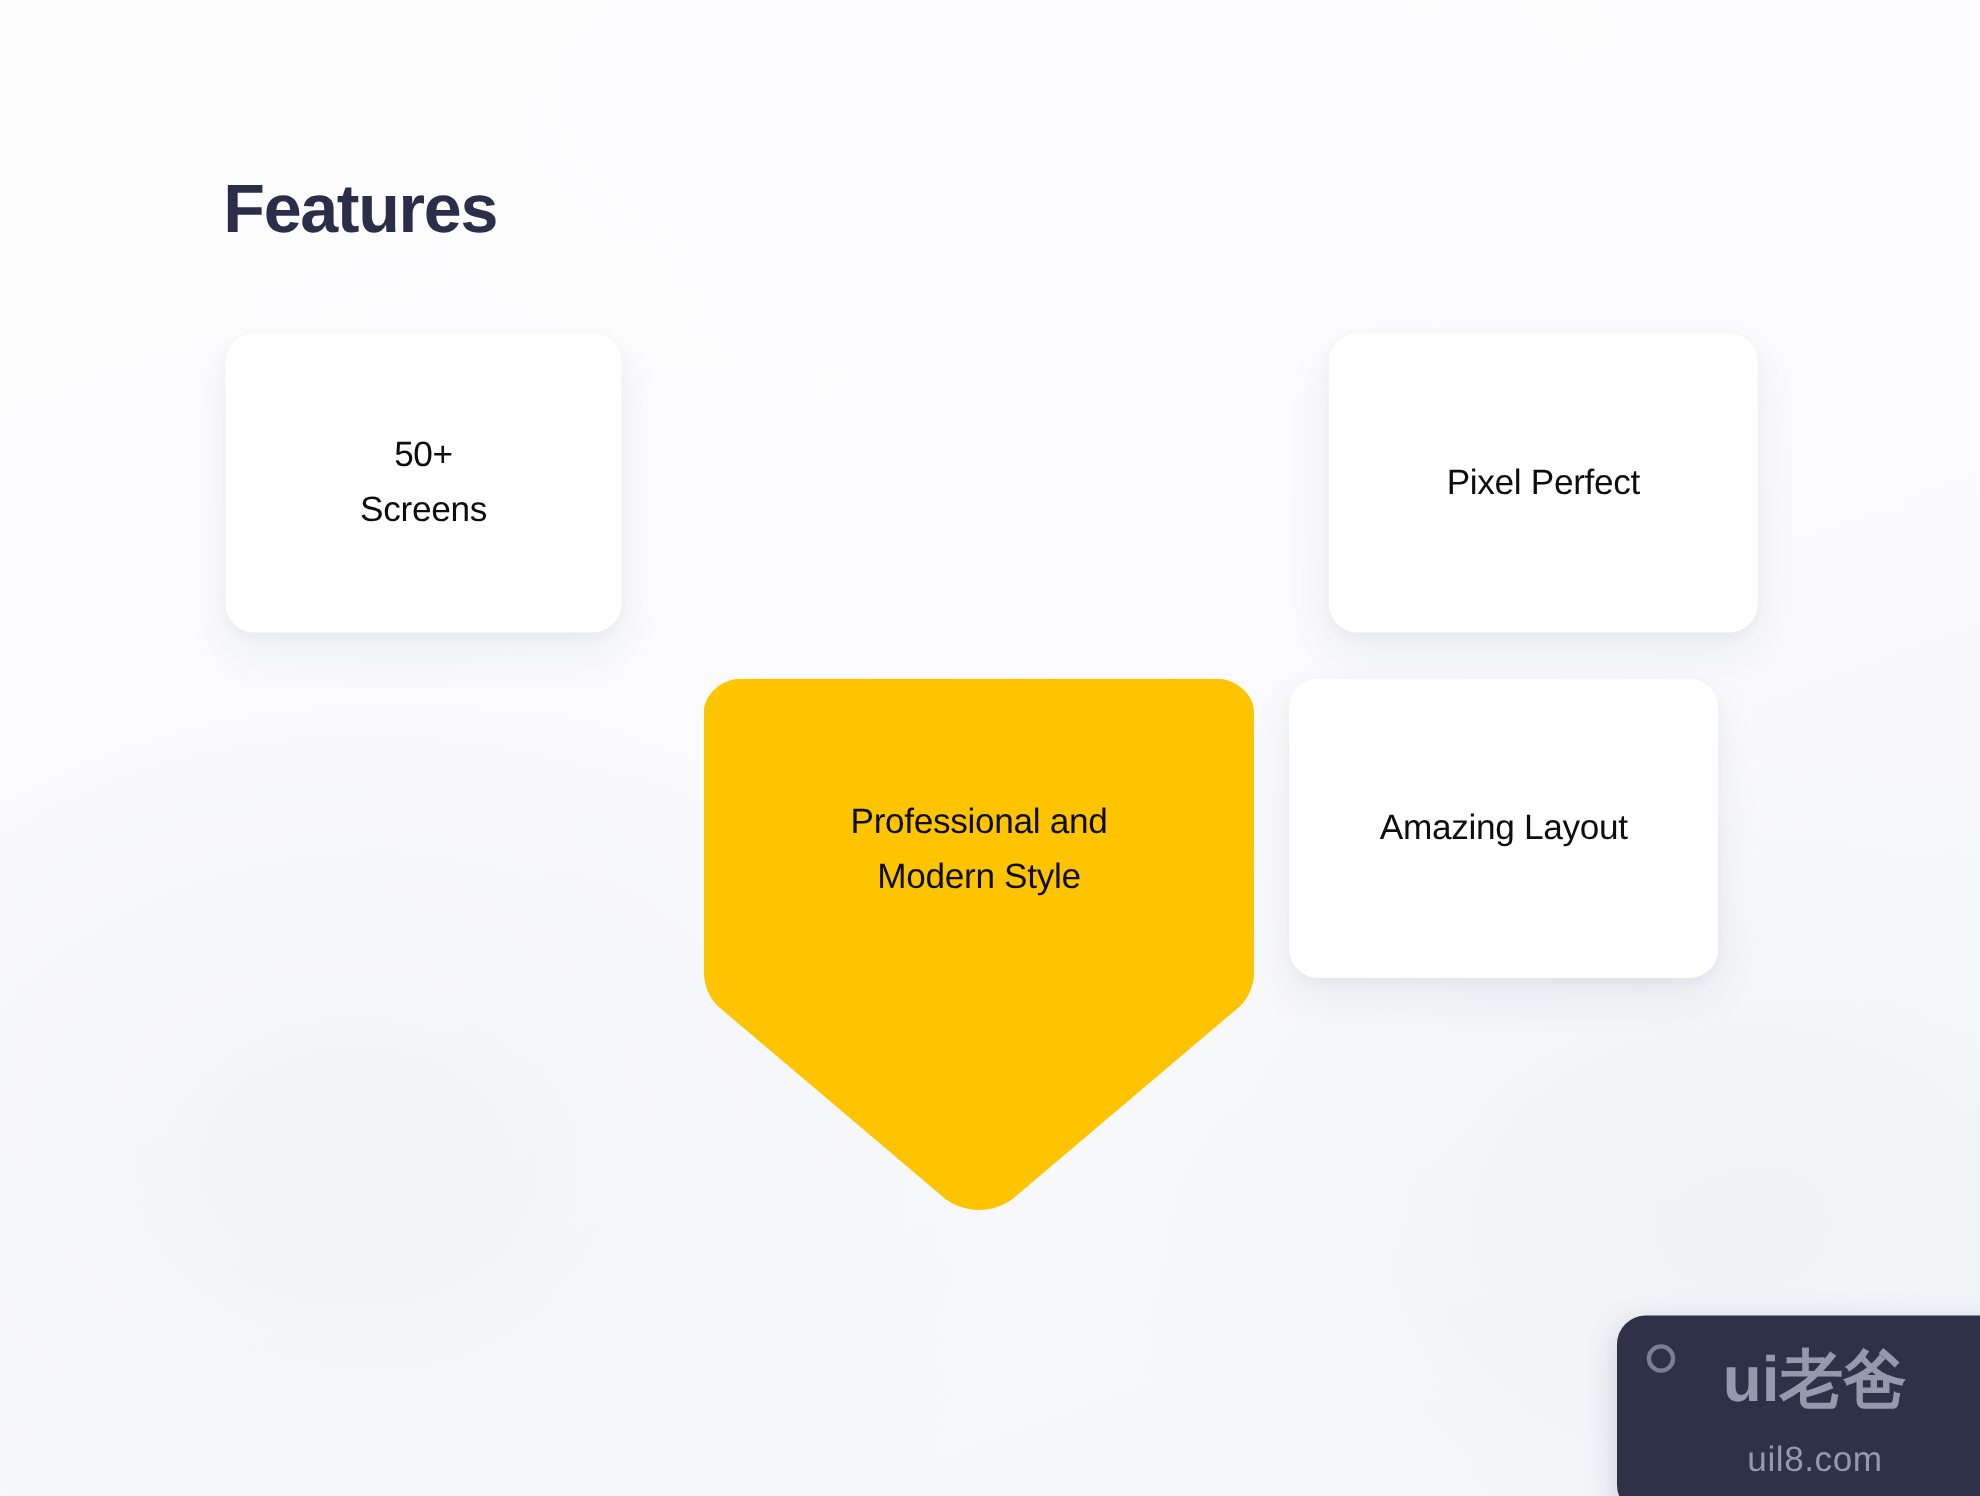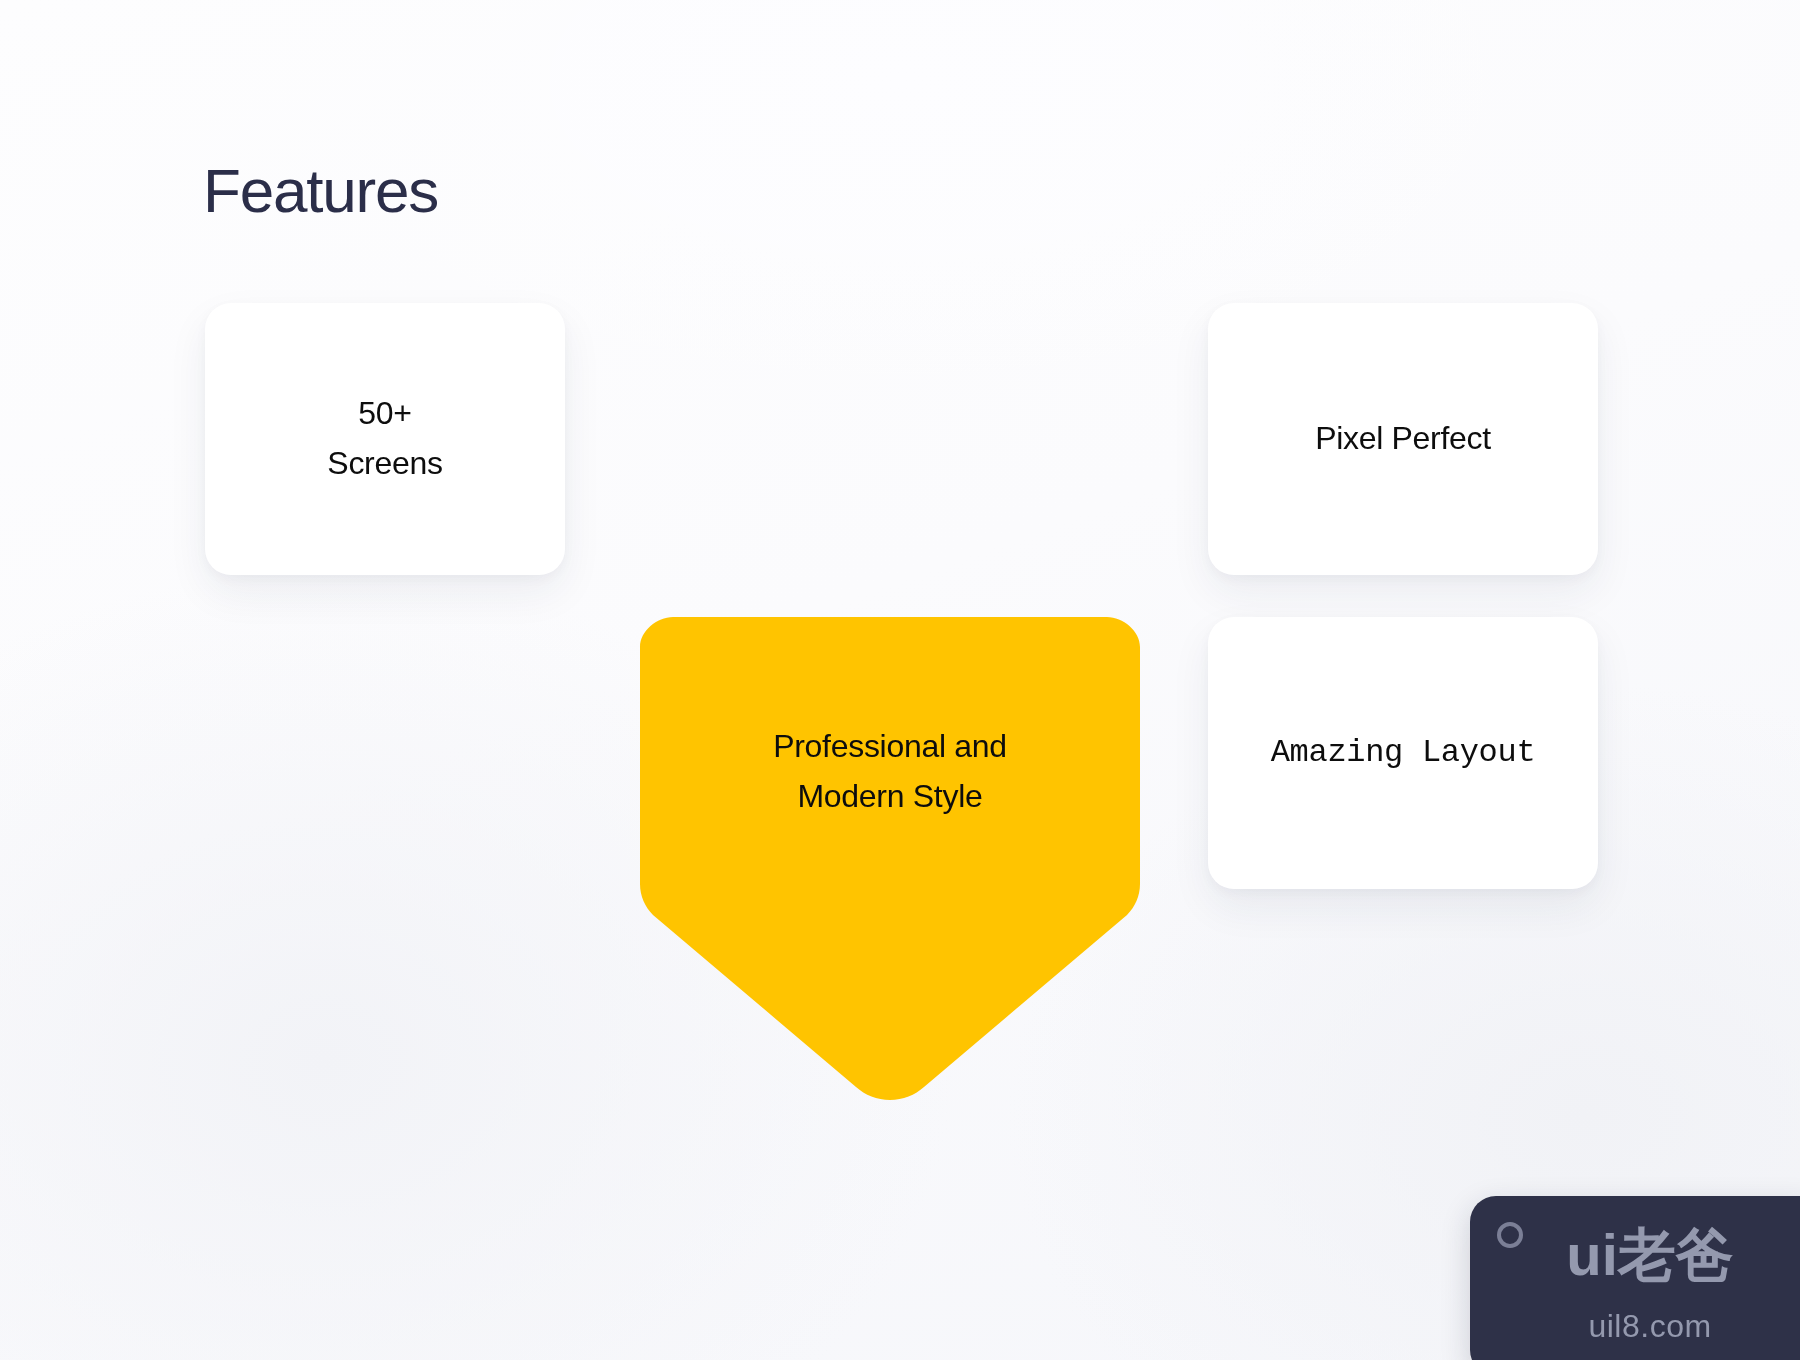"Features" #page-title { font-weight: normal -> bold }
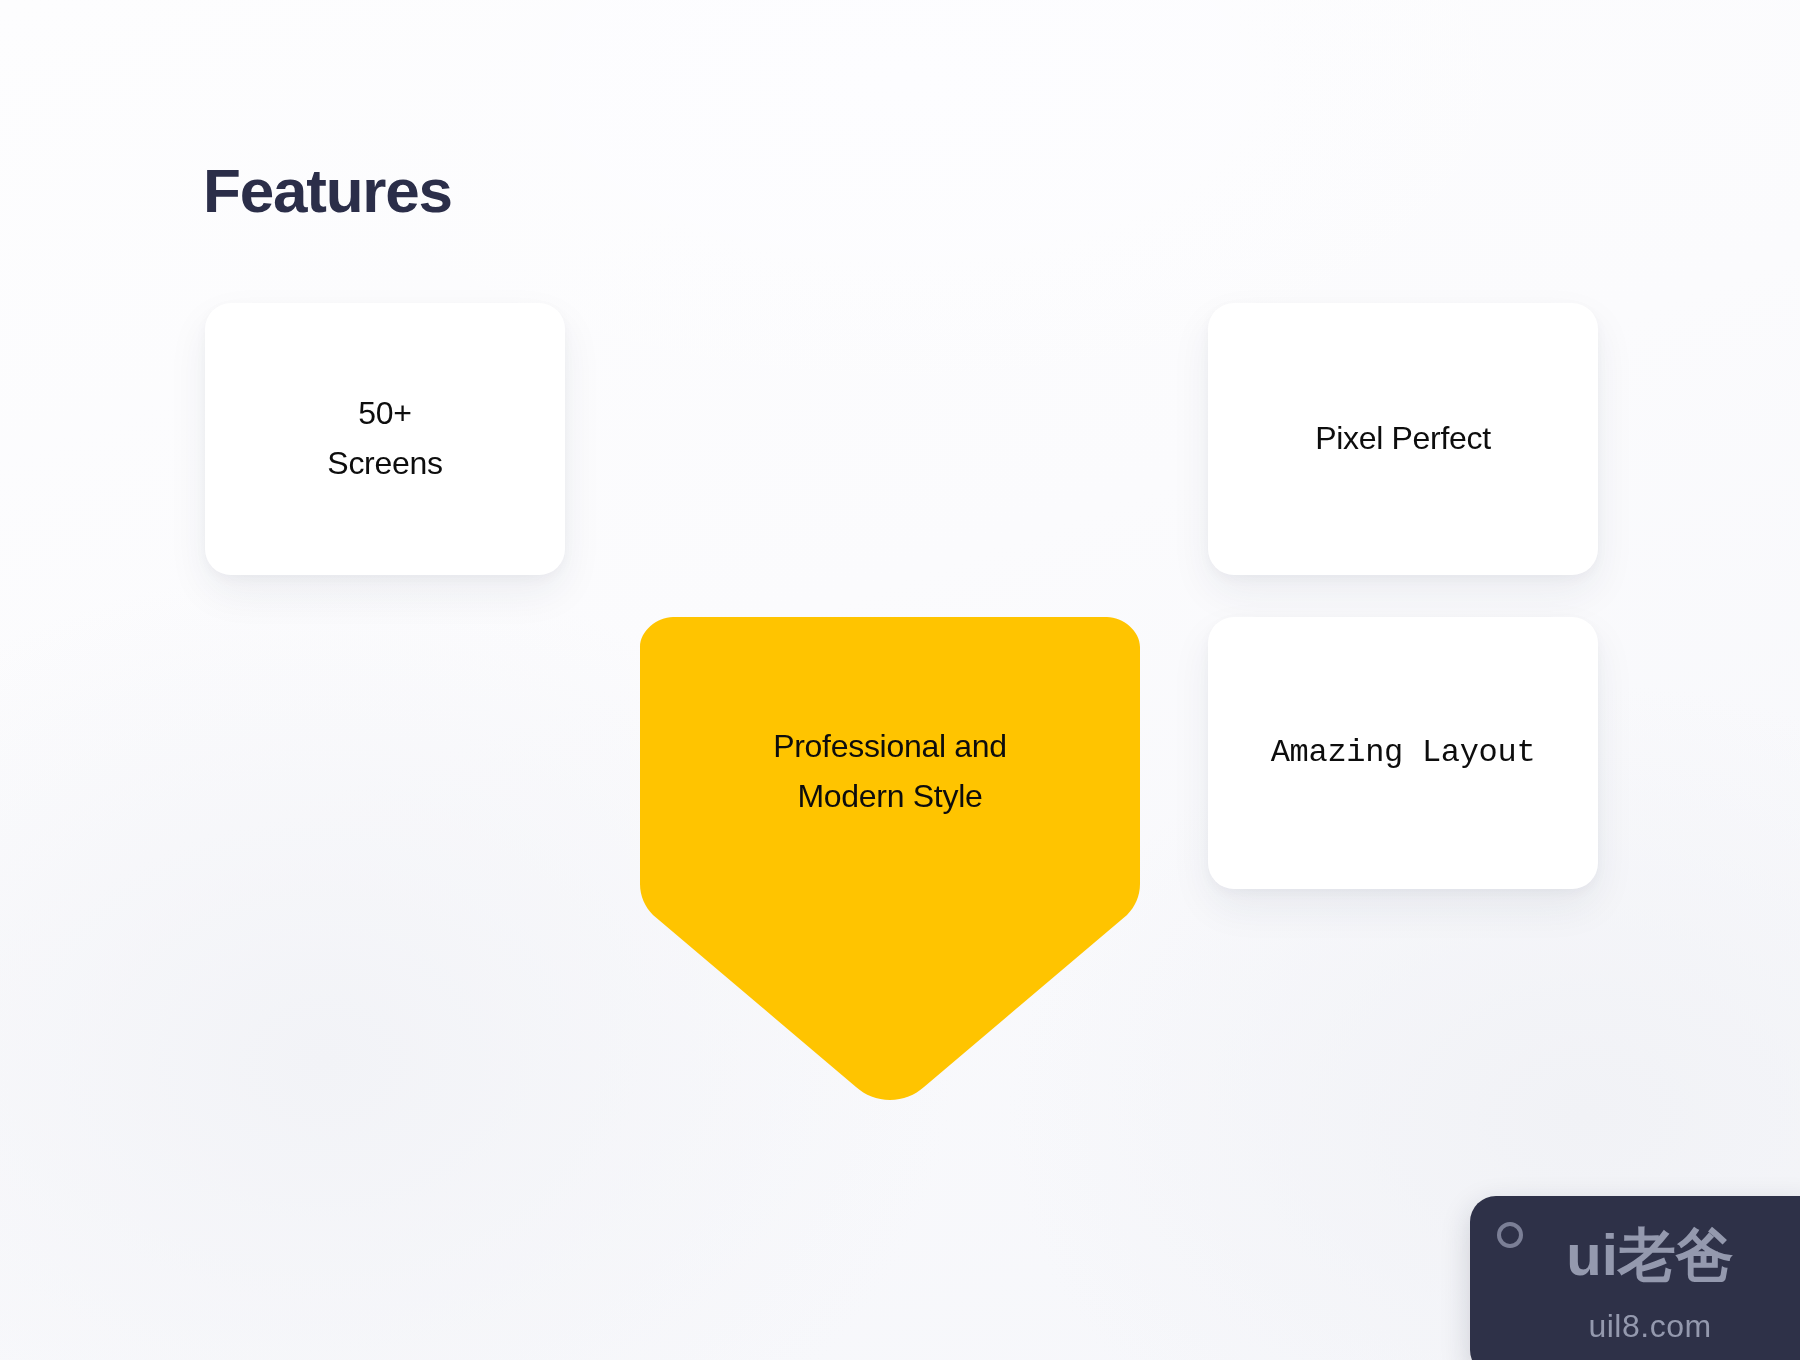"Amazing Layout" .c3r2 { font-family: Liberation Mono, monospace -> none; left: 1208px -> 1172px }
